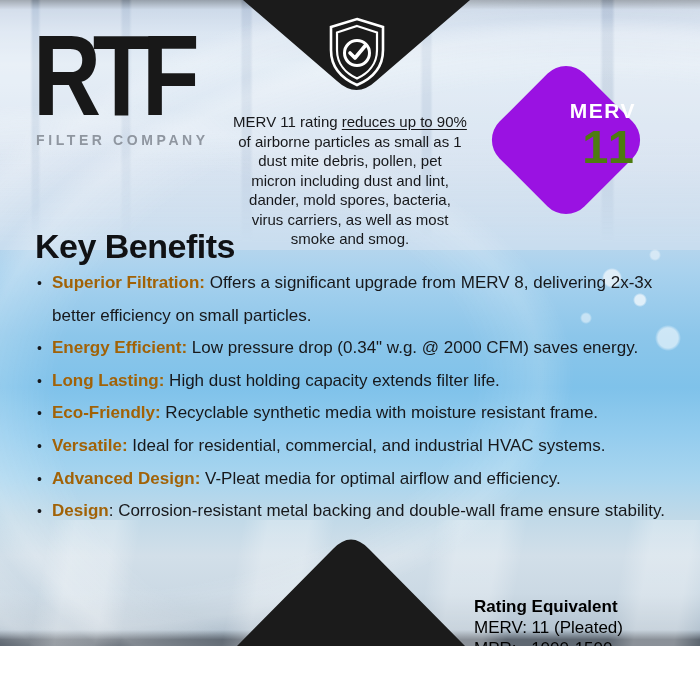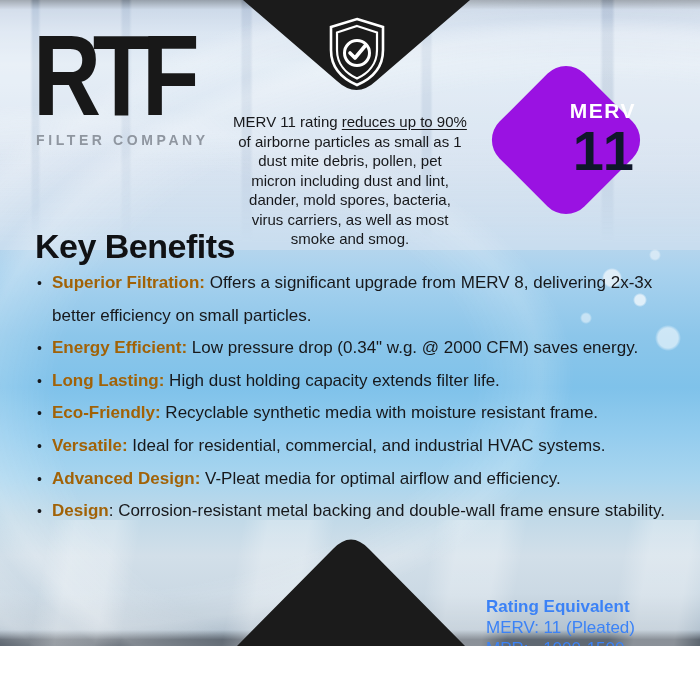"11" .diamond-text .num { color: #0f172a -> #4d7c0f; font-size: 56px -> 47px }
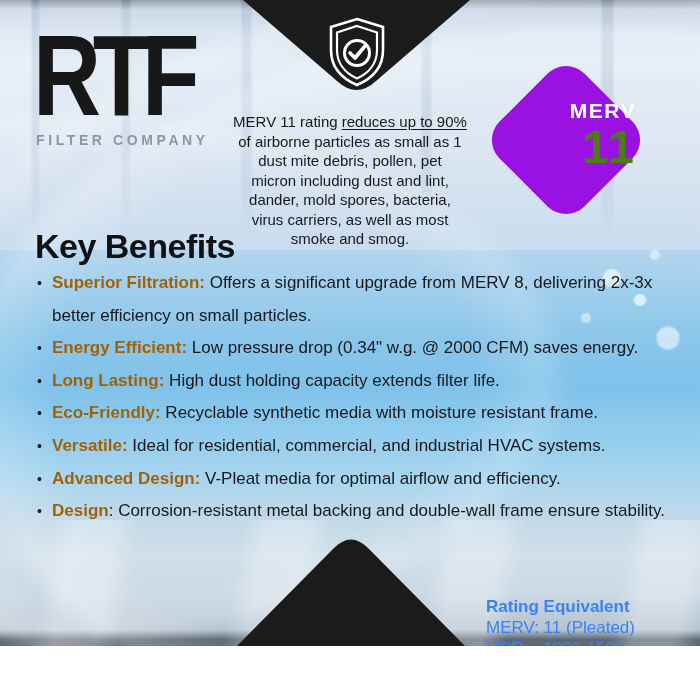"Rating Equivalent" .rating { color: #3b82f6 -> #000000; left: 486px -> 474px }
